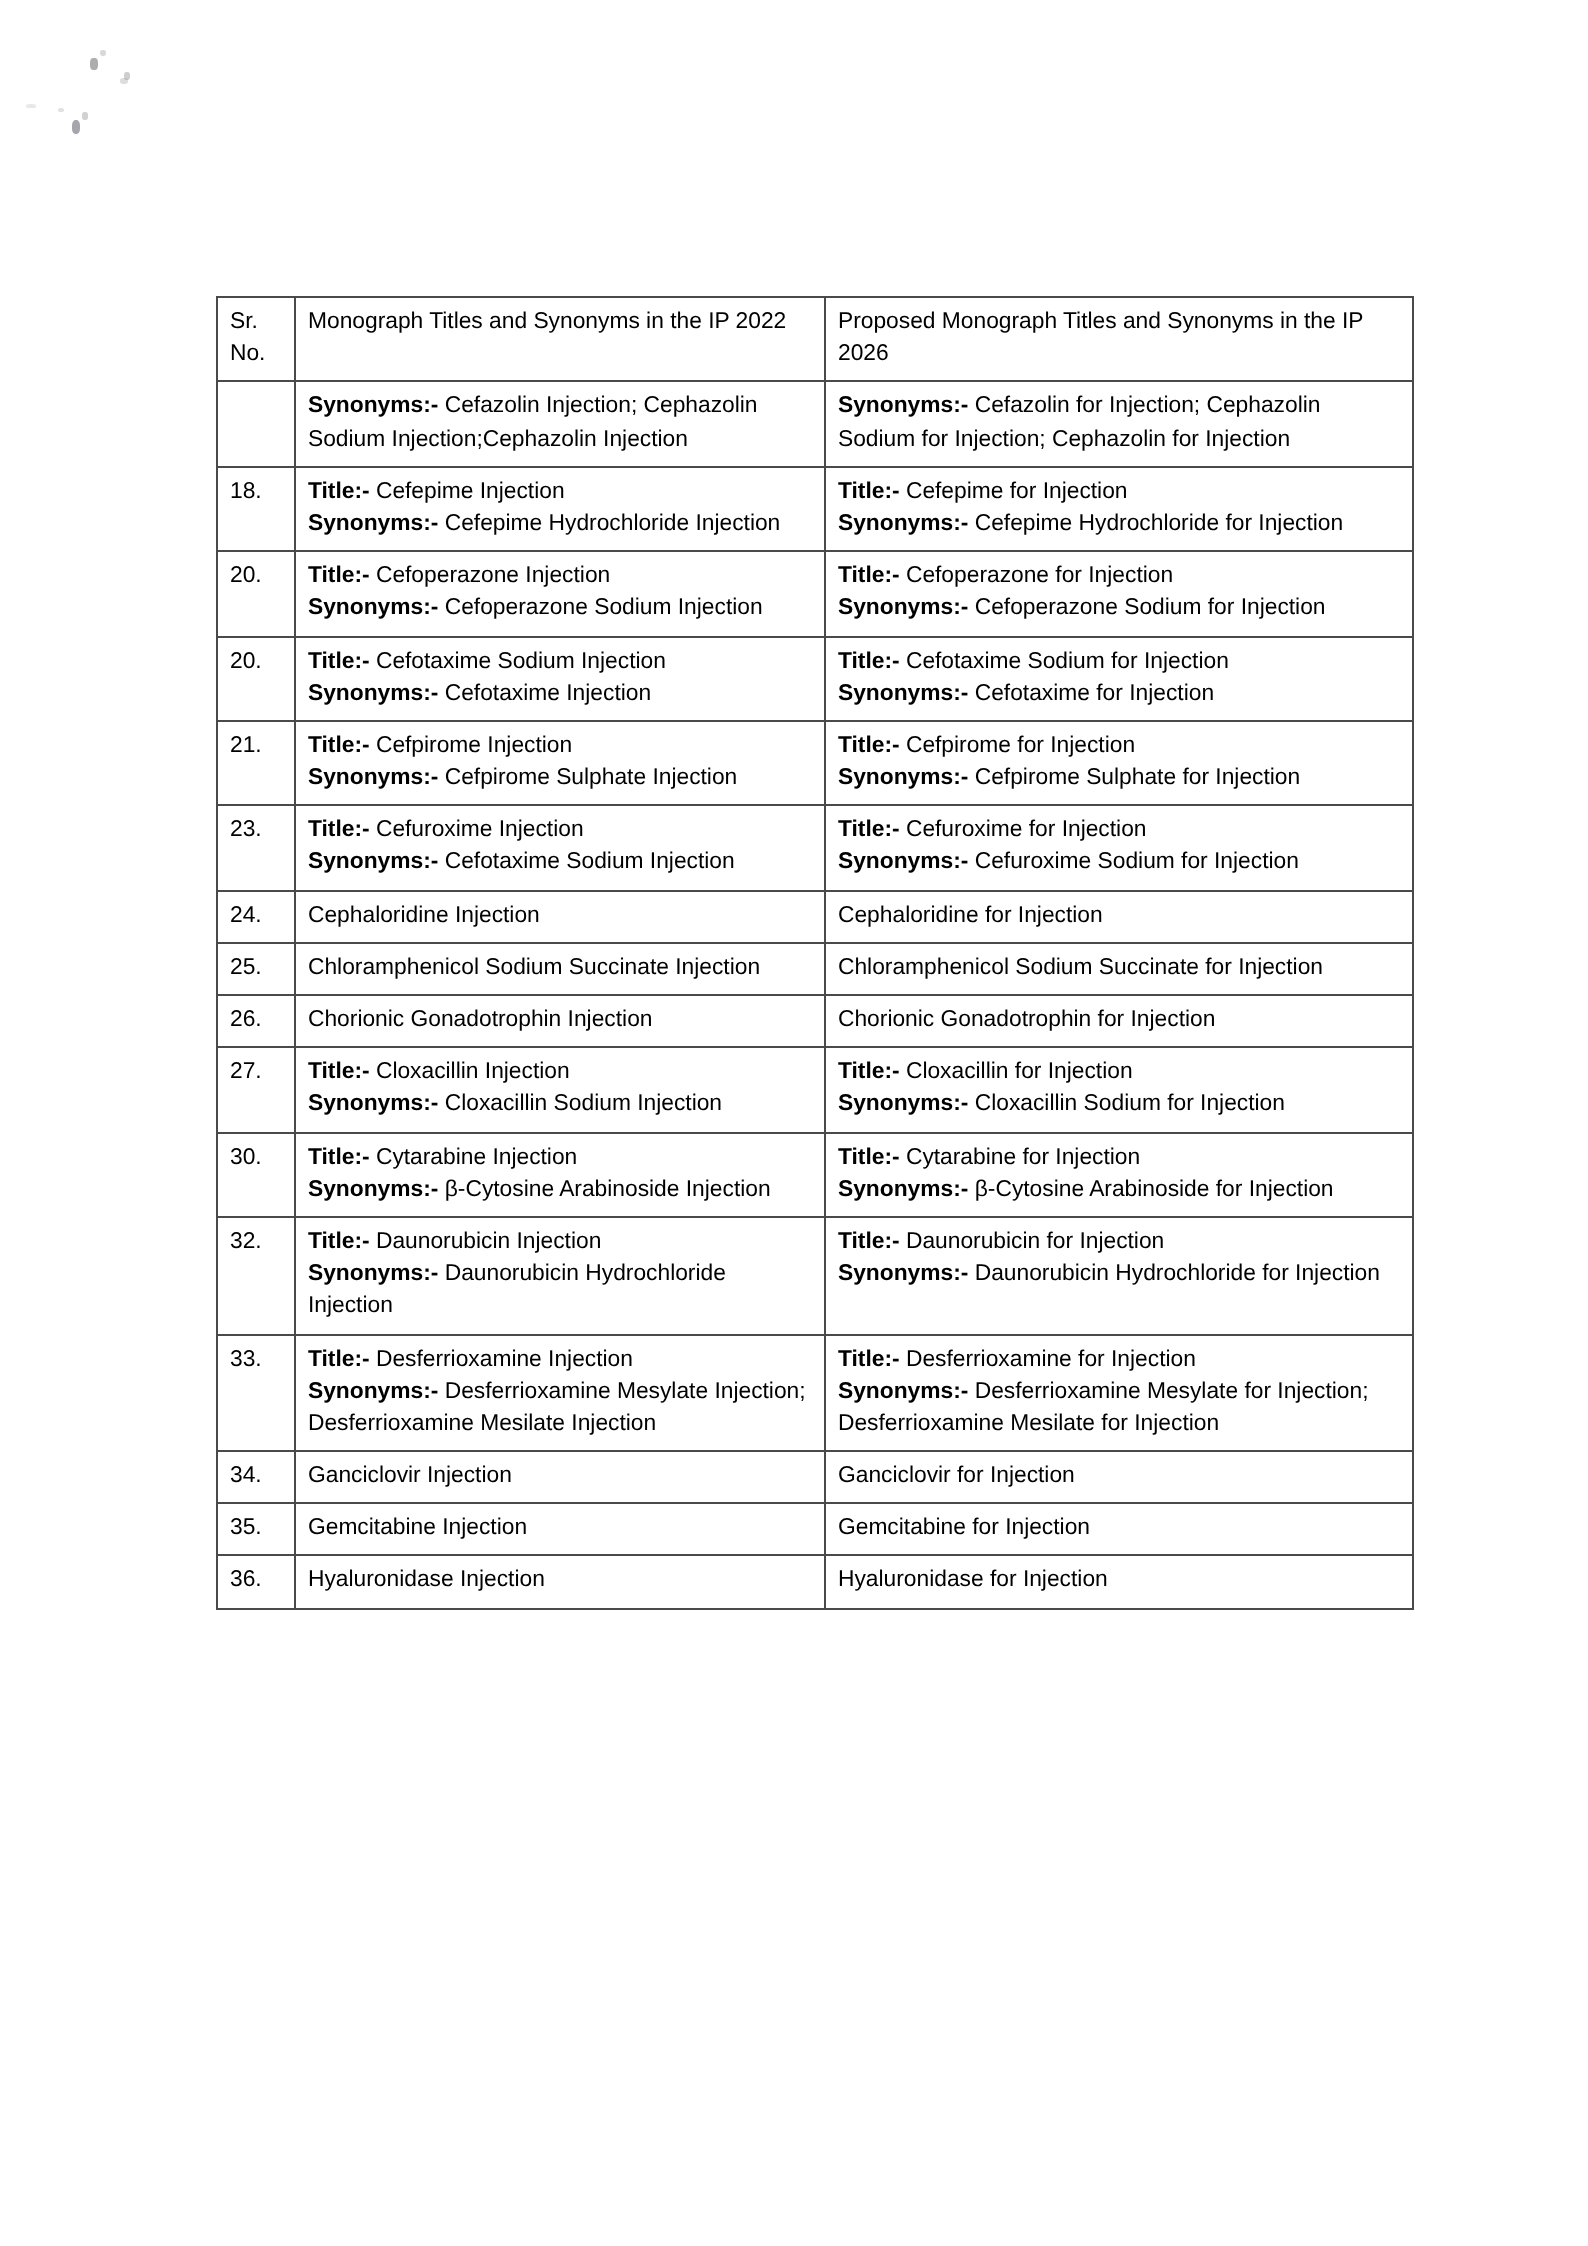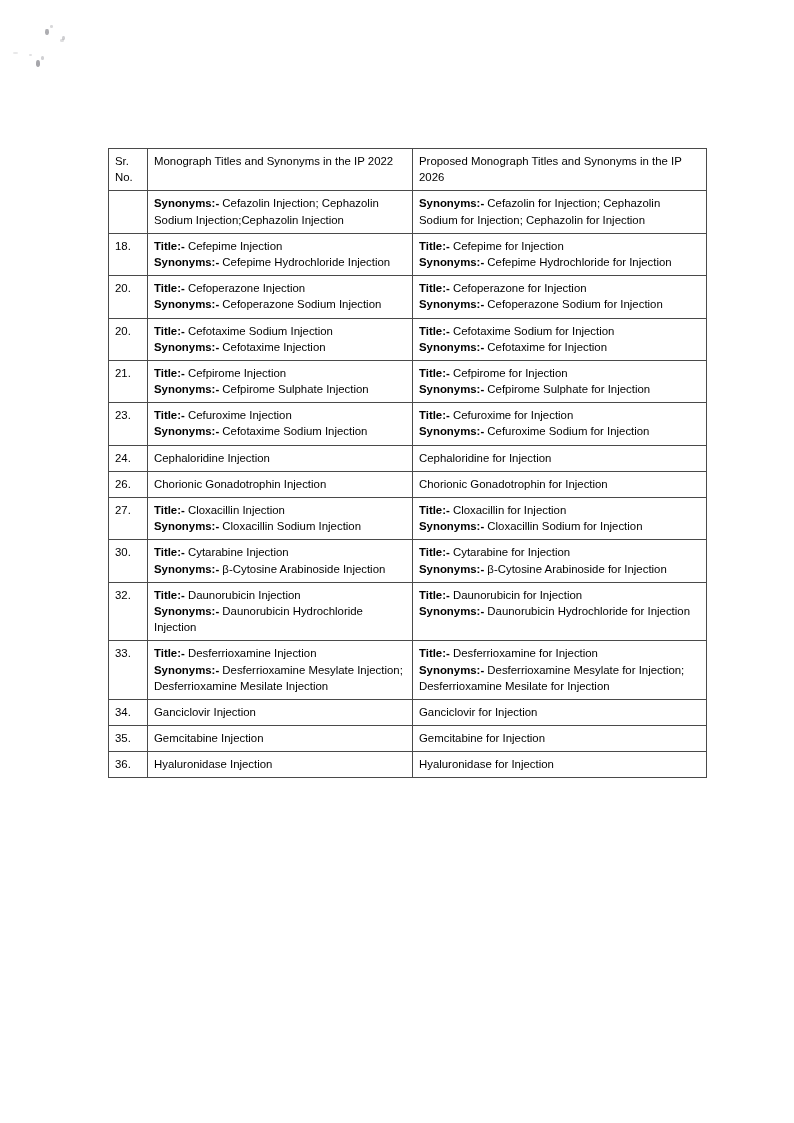"25." tr { html: none -> <tr> <td>25.</td> <td> <div><span>Chloramphenicol Sodium Succinate Injection</span></div> </td> <td> <div><span>Chloramphenicol Sodium Succinate for Injection</span></div> </td> </tr> }
